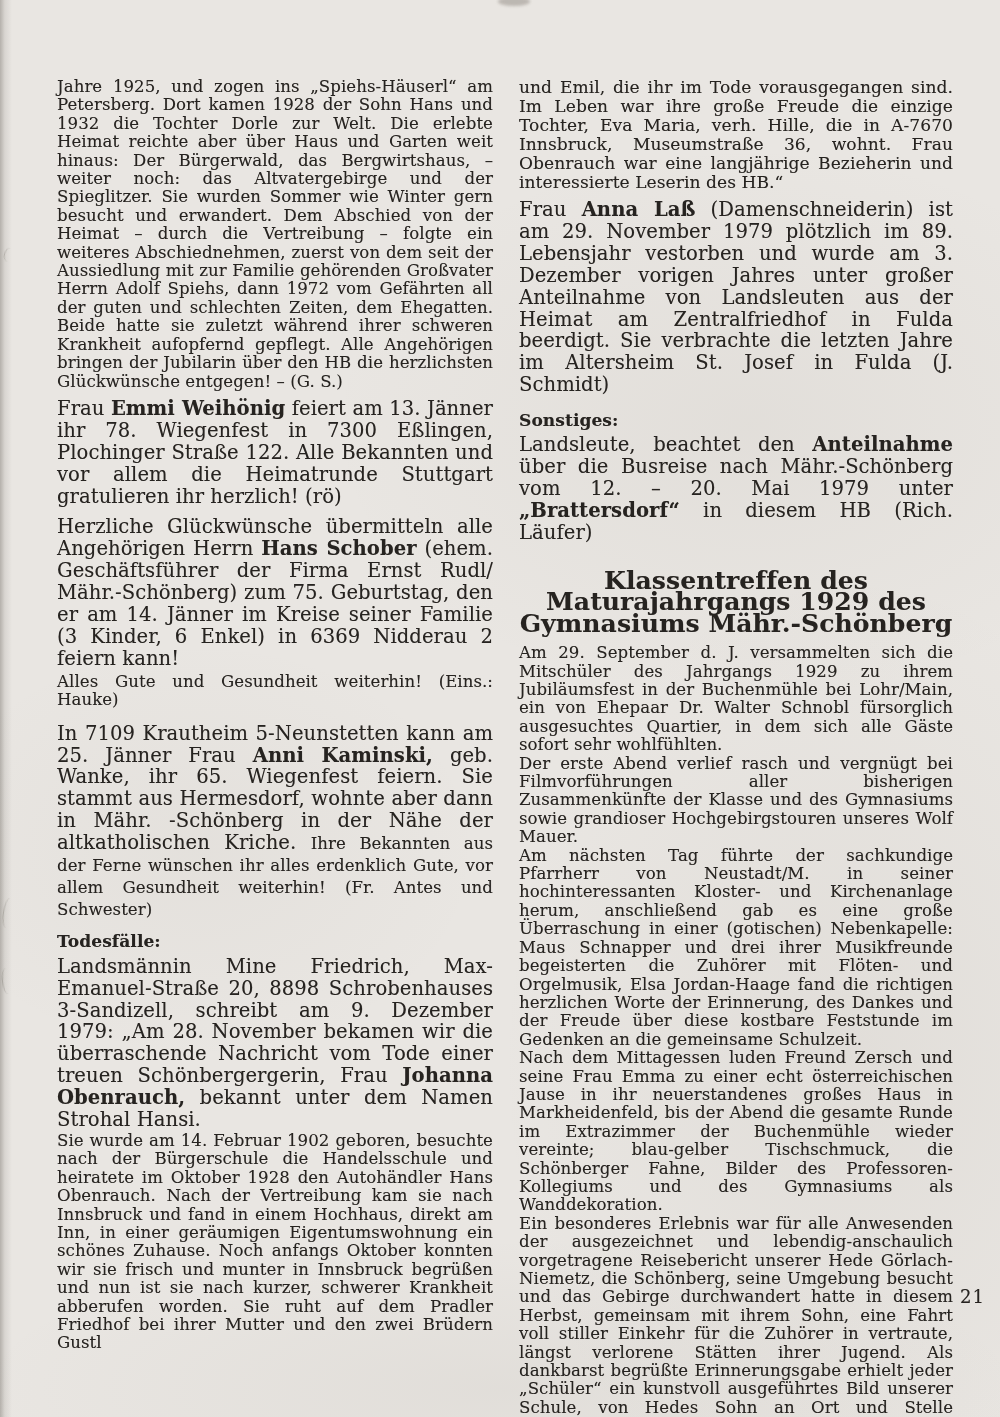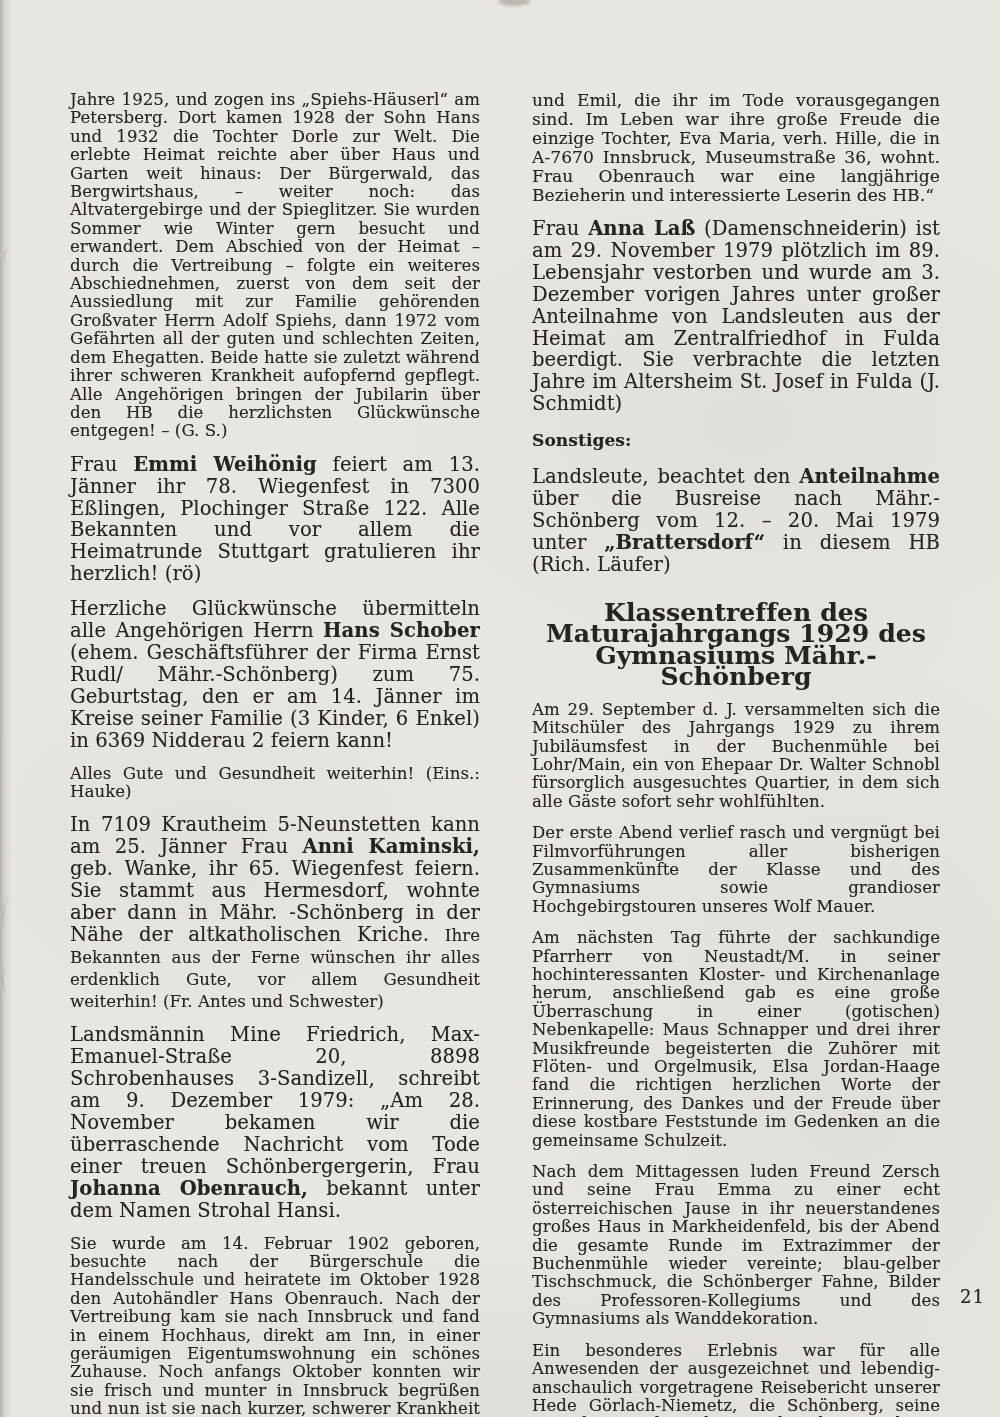"Jahre 1925, und zogen ins" p { margin: 13px -> 0 }
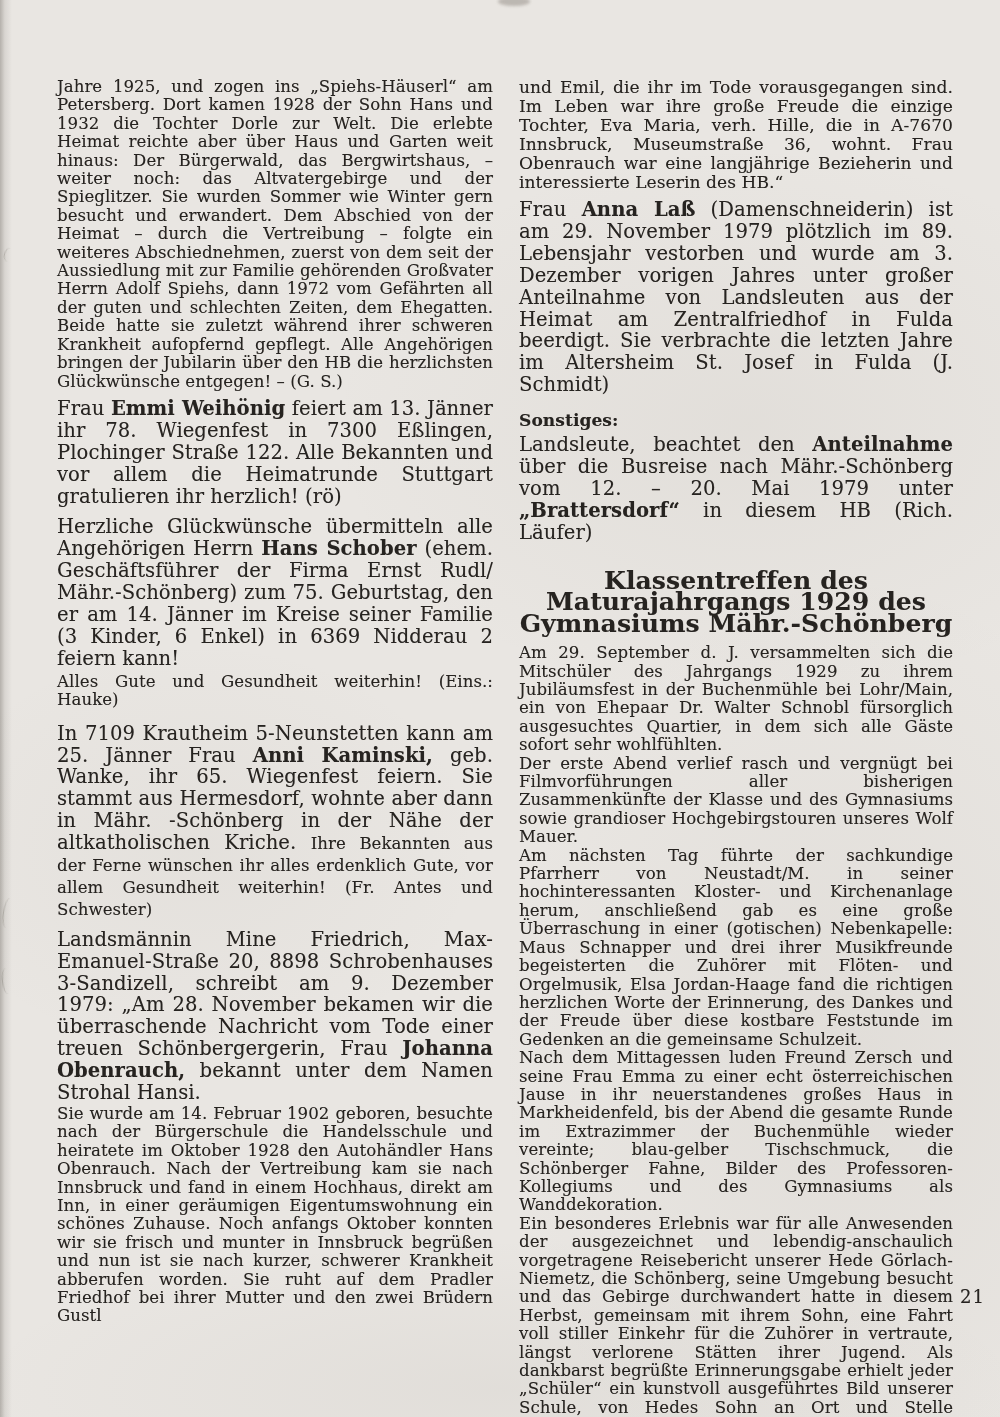"Todesfälle:" p.h { html: none -> <p><span>Todesfälle:</span></p> }
